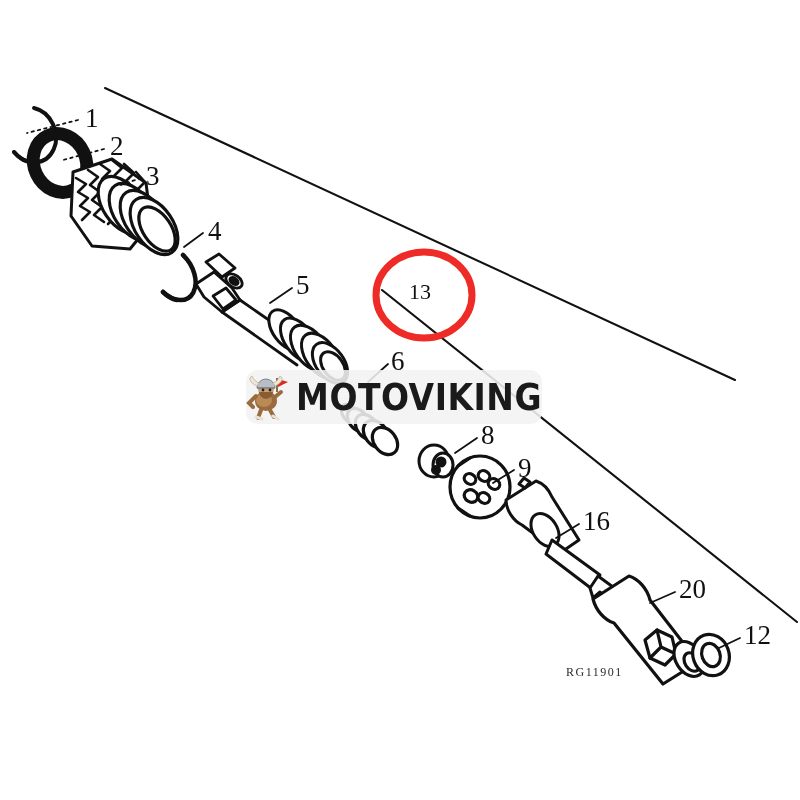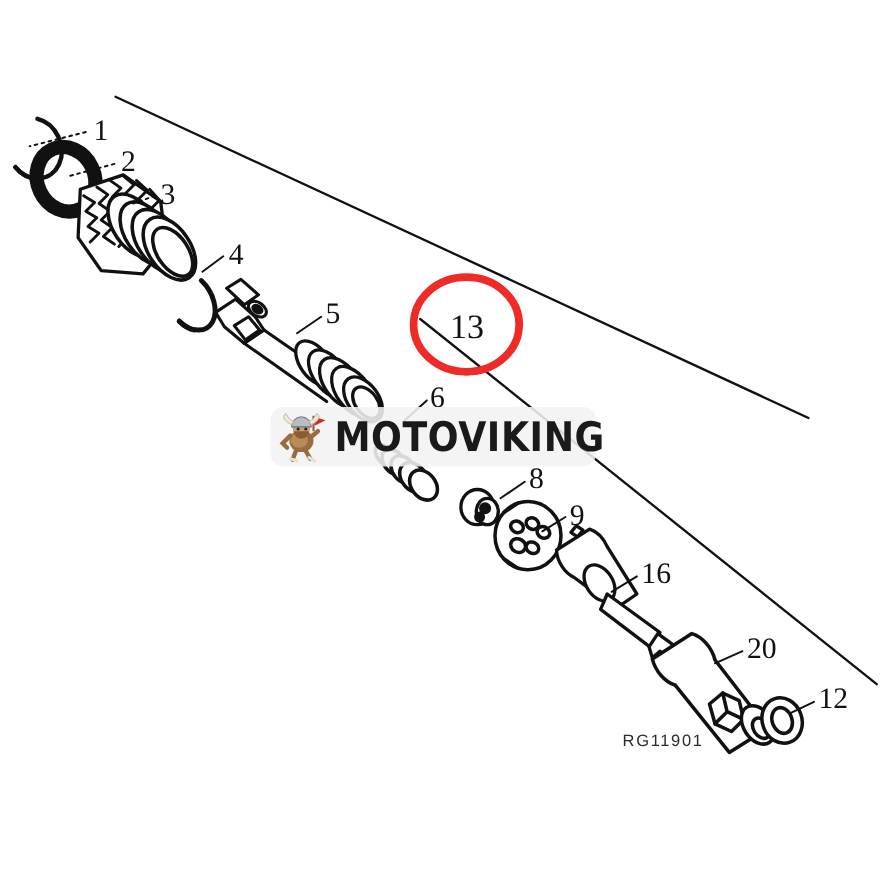"13" .callout-13 { font-size: 31px -> 22px }
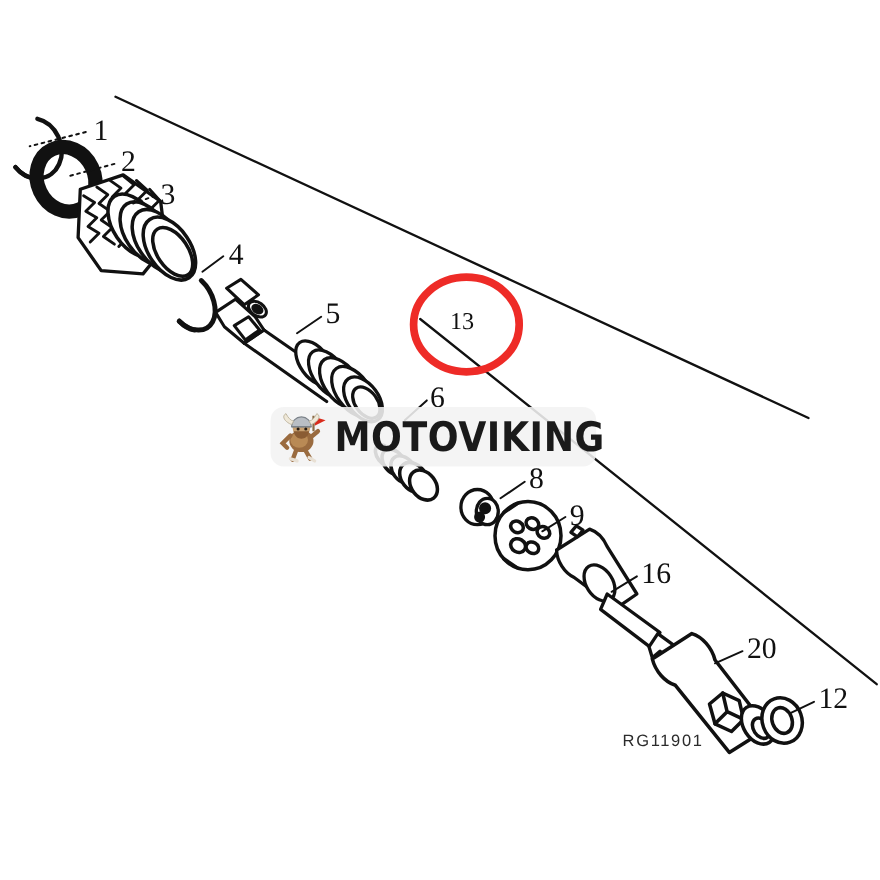"MOTOVIKING" #watermark { justify-content: none -> flex-end }
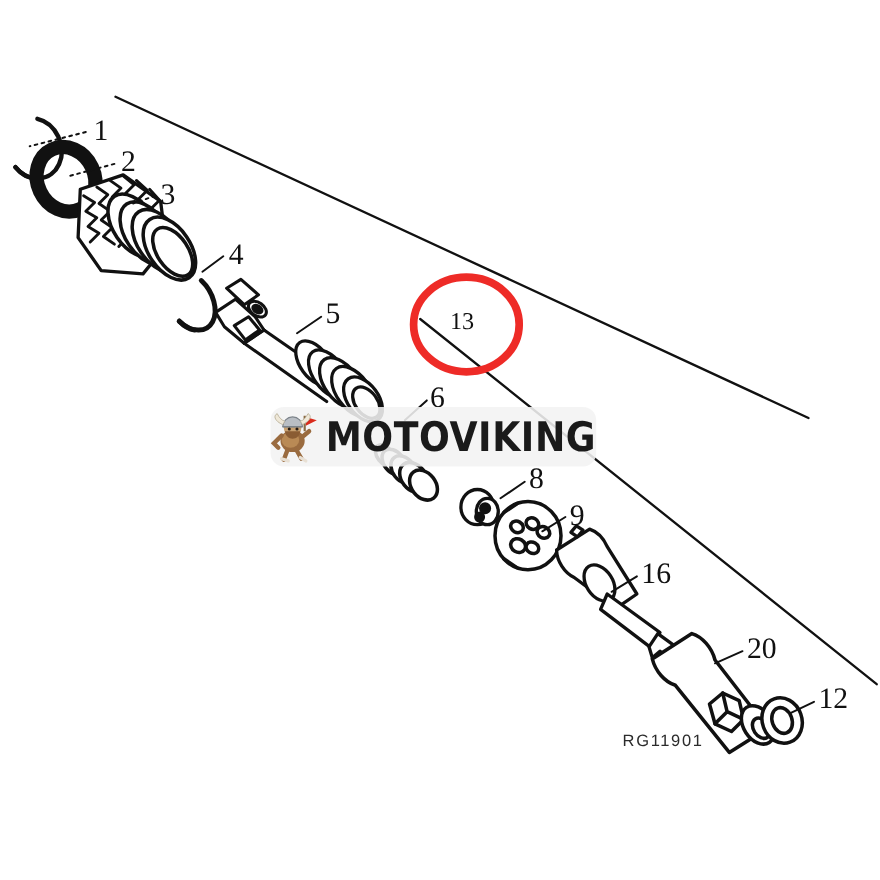"RG11901" #part-number { font-family: Liberation Sans, sans-serif -> Liberation Serif, serif; font-size: 15px -> 12px }
